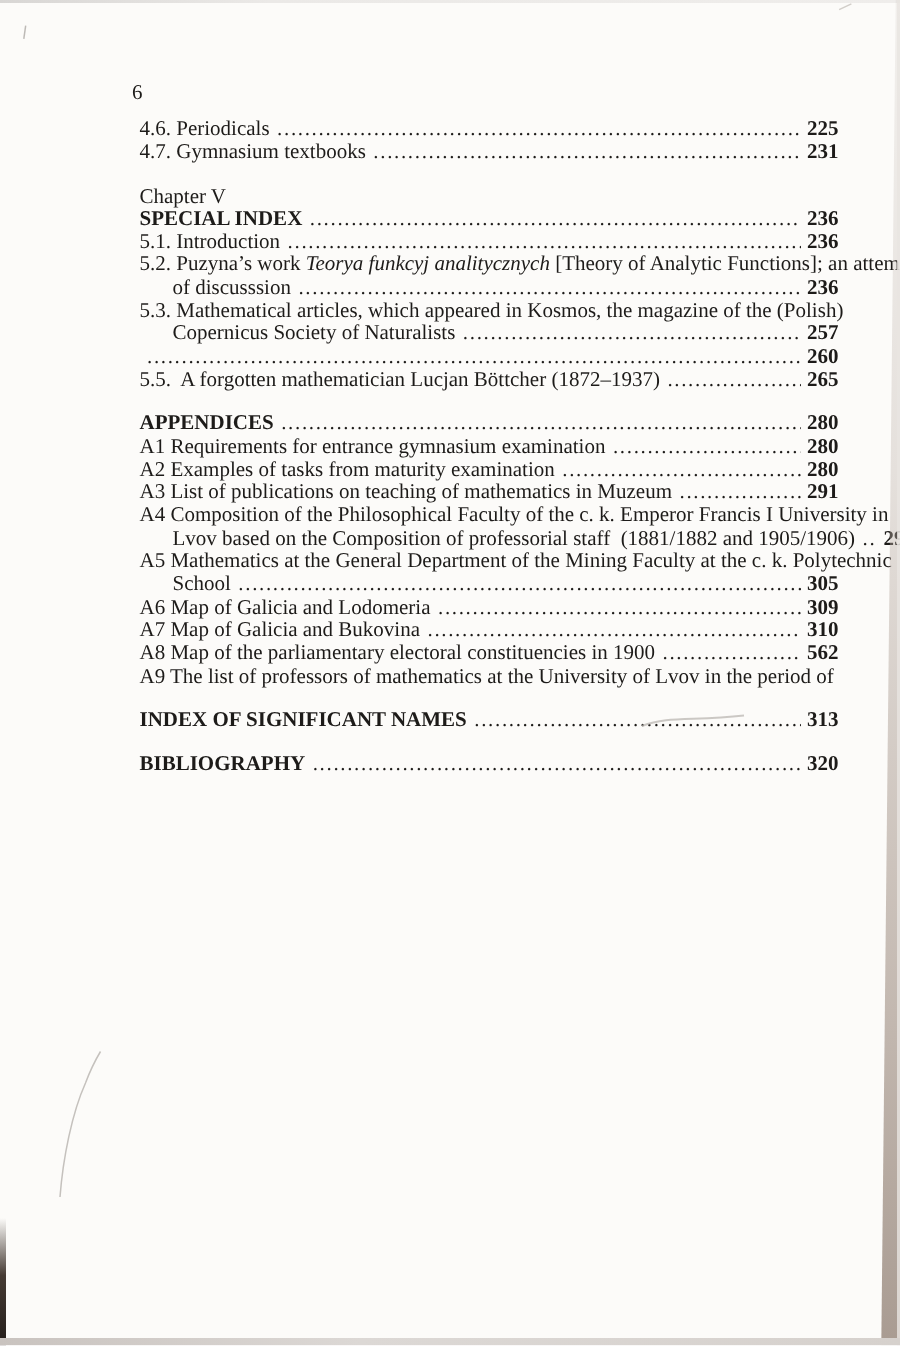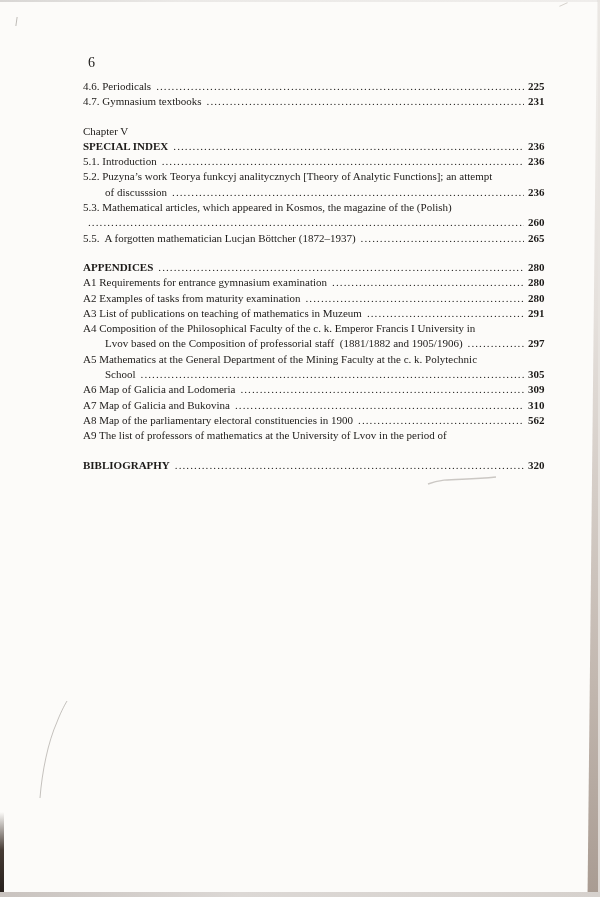"4.6. Periodicals" .toc { font-size: 11px -> 14px; left: 83px -> 93px }
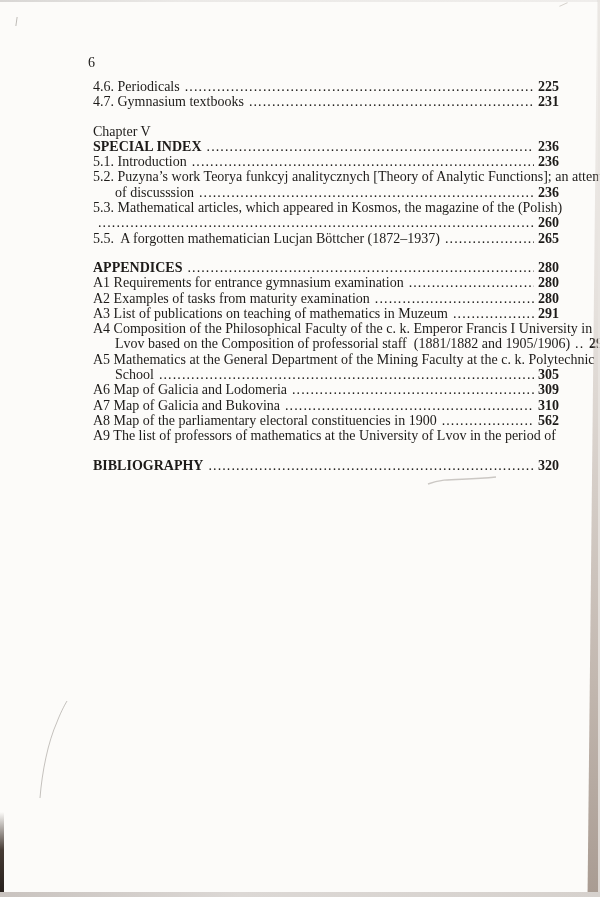"Teorya funkcyj analitycznych" .it { font-style: none -> italic }
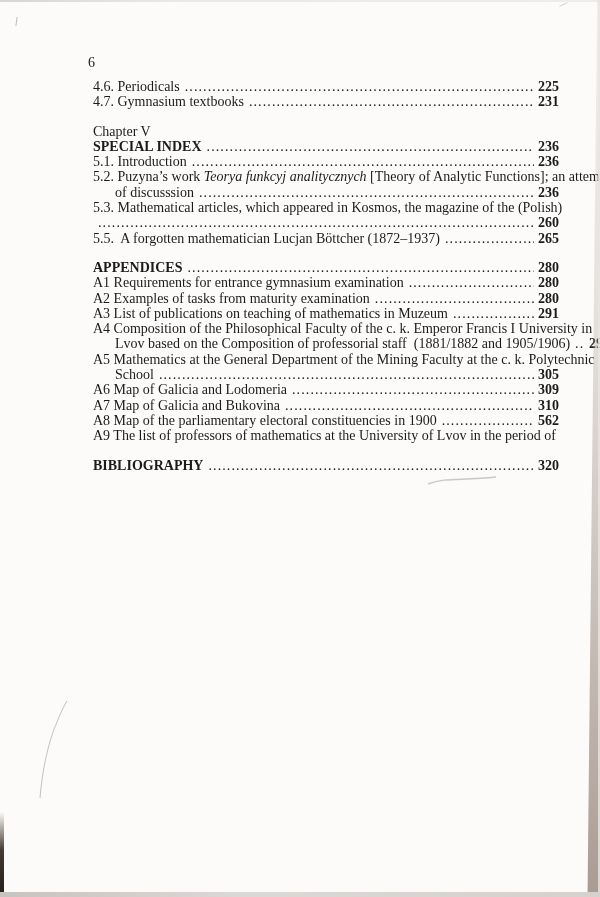"Copernicus Society of Naturalists" div.line { html: none -> <div> <span>Copernicus Society of Naturalists</span> <span></span> <span>257</span> </div> }
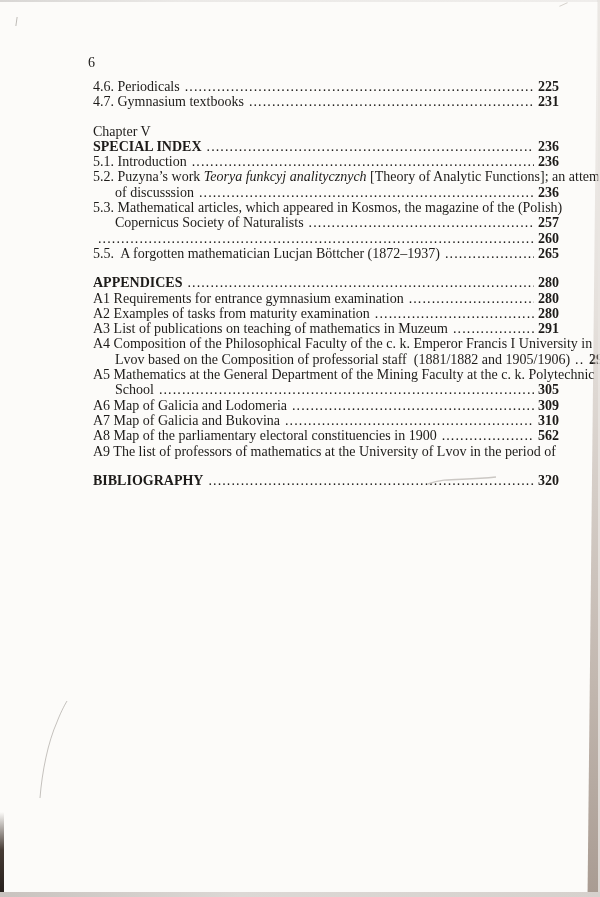"INDEX OF SIGNIFICANT NAMES" div.entry { html: none -> <div> <div> <span>INDEX OF SIGNIFICANT NAMES</span> <span></span> <span>313</span> </div> </div> }
